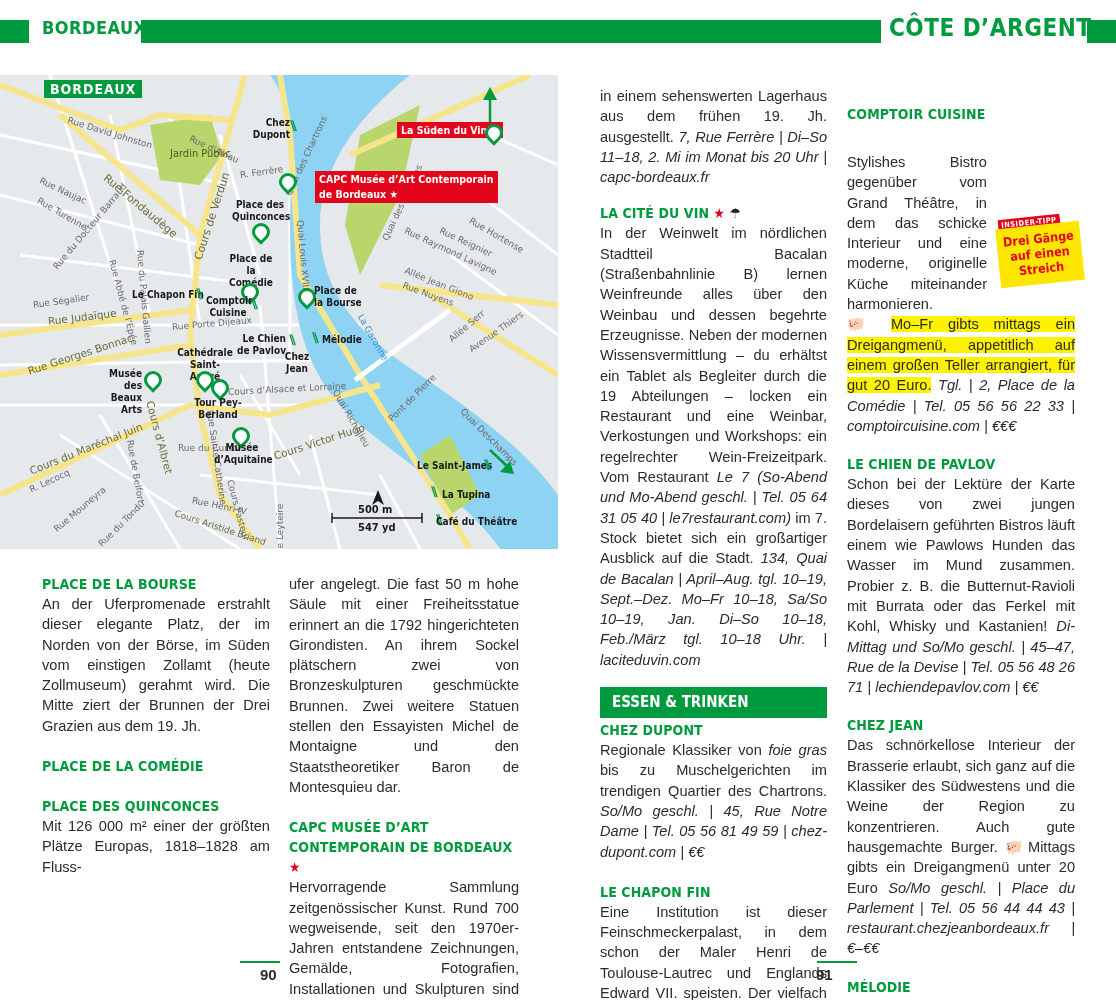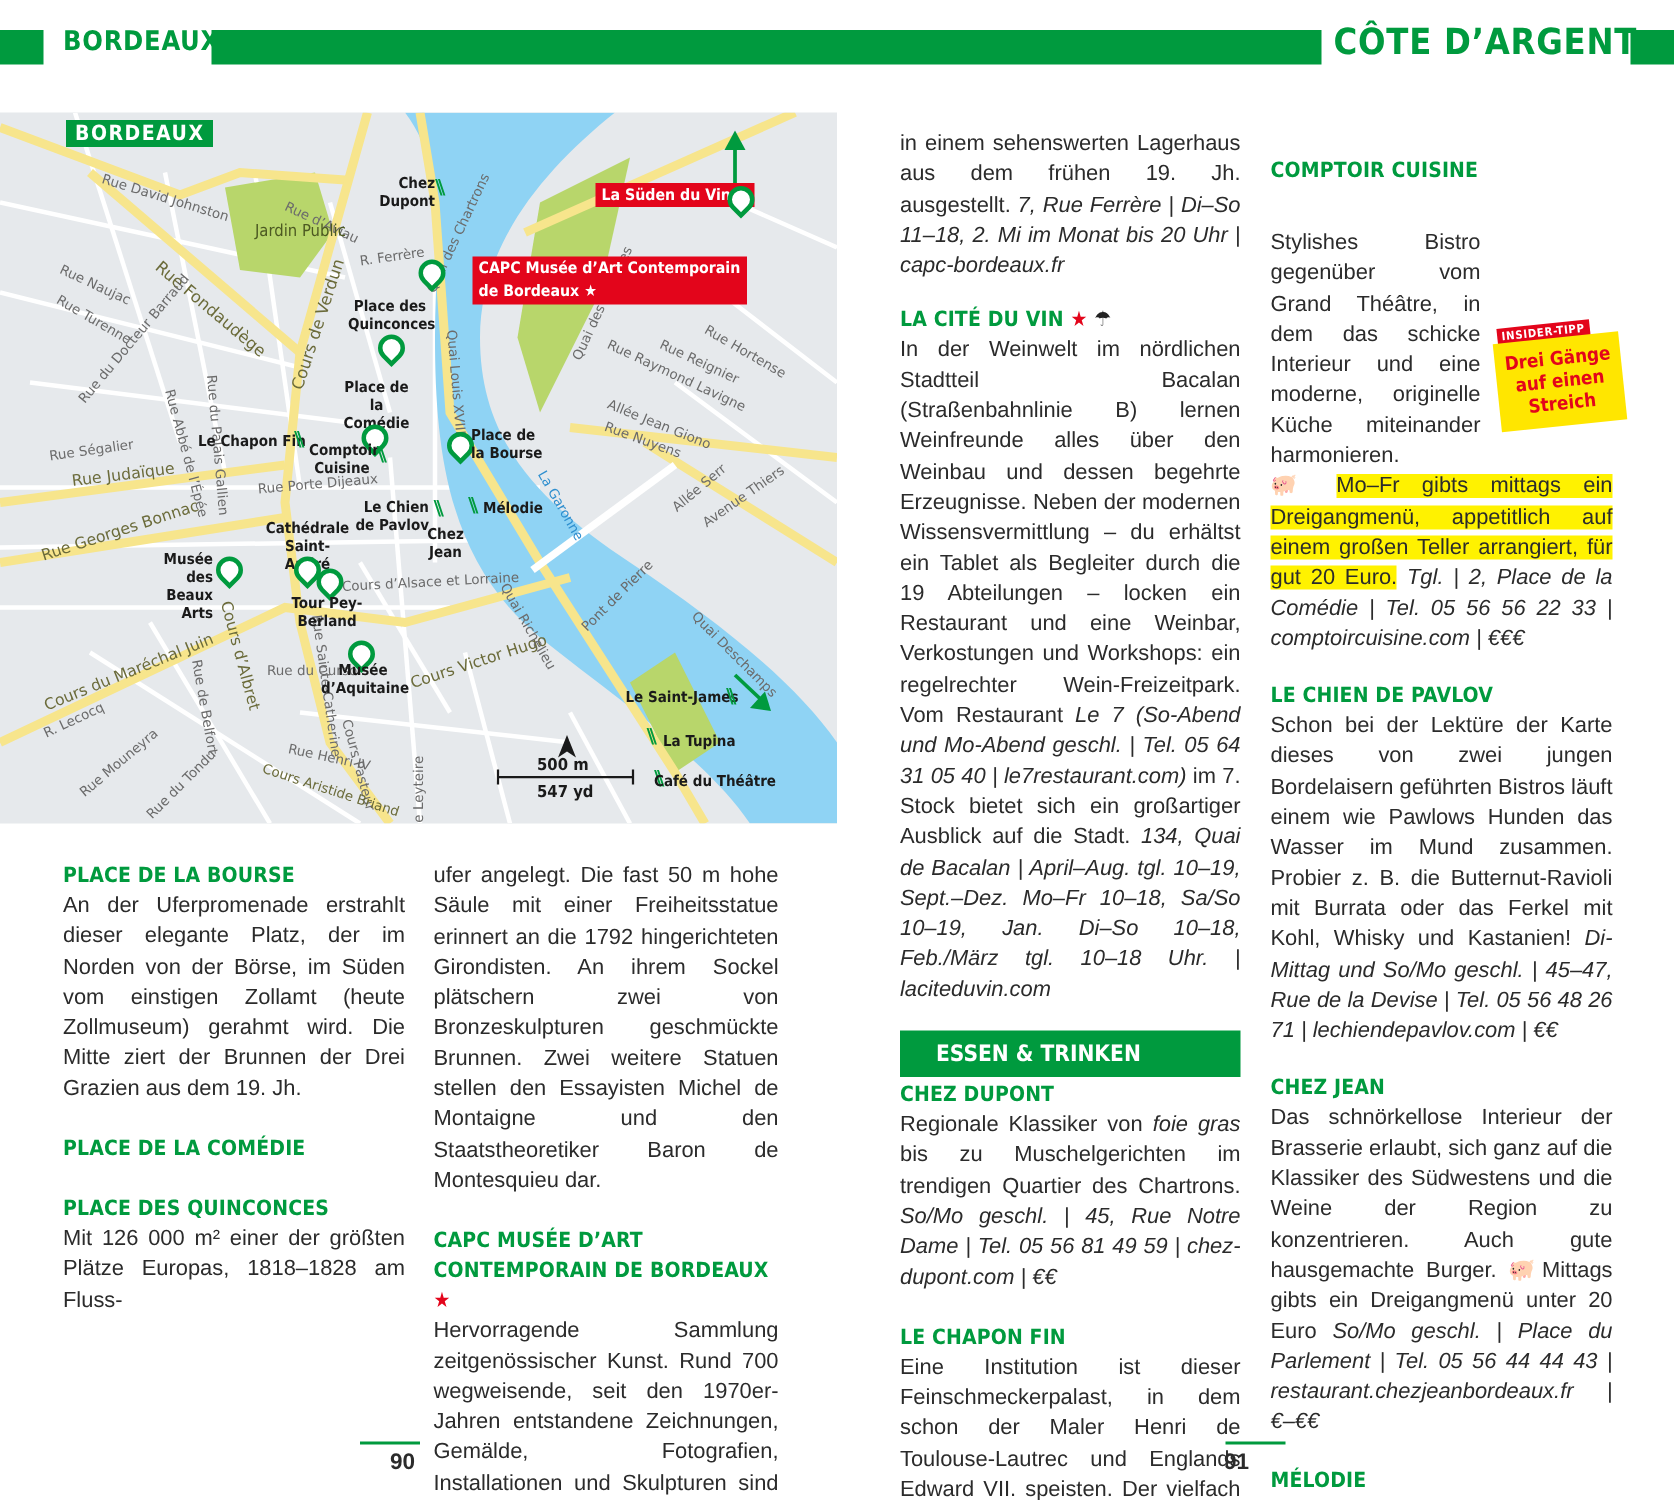"ESSEN & TRINKEN" .section-box { padding-left: 24px -> 12px }
